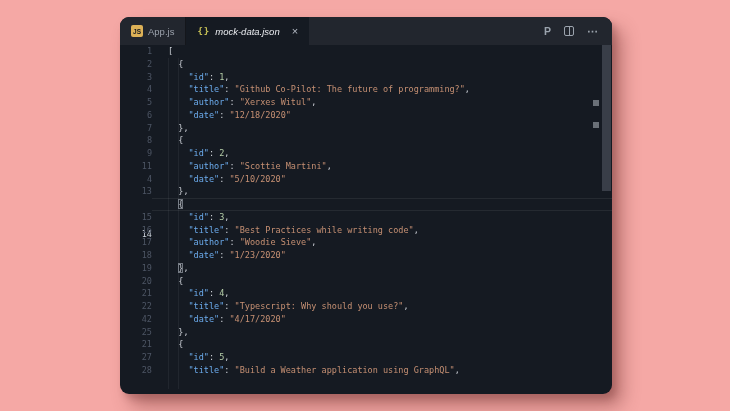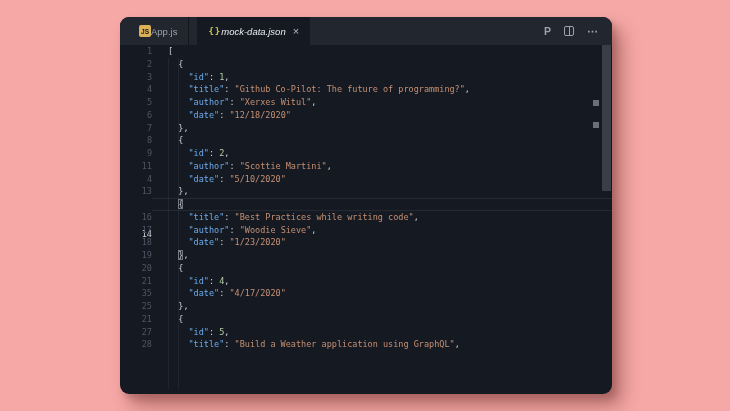"App.js" .tab { gap: none -> 5px; margin-left: 8px -> none }
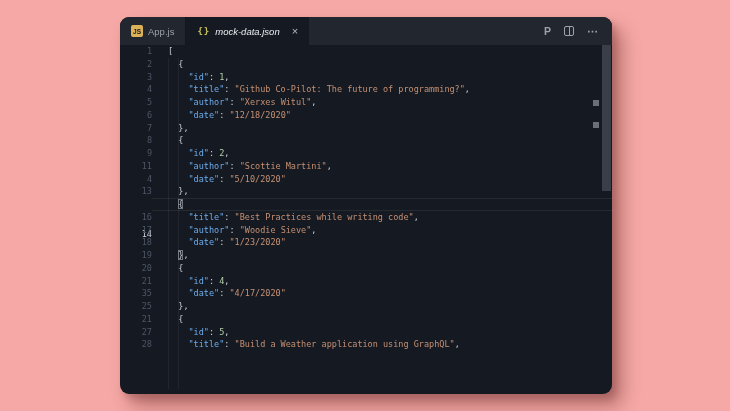"15" div.row { html: none -> <div><span>15</span><span><span> </span><span>"id"</span><span>: </span><span>3</span><span>,</span></span></div> }
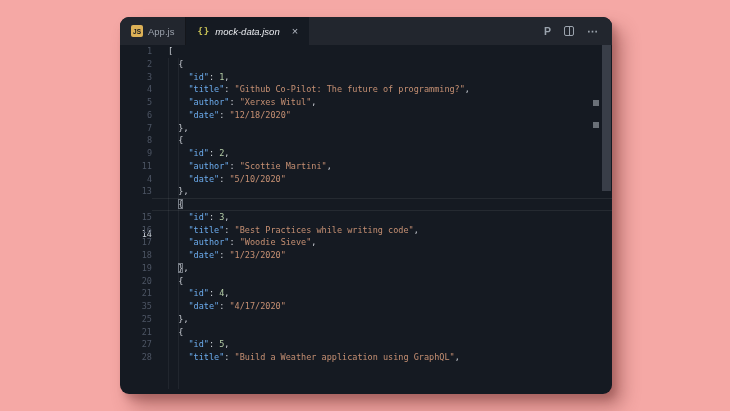"22" div.row { html: none -> <div><span>22</span><span><span> </span><span>"title"</span><span>: </span><span>"Typescript: Why should you use?"</span><span>,</span></span></div> }
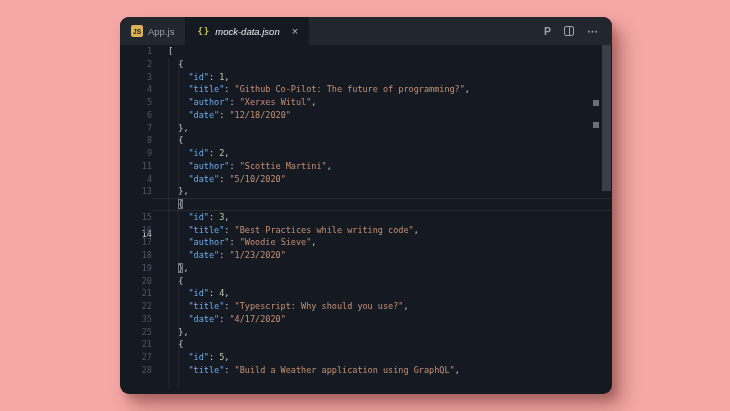"35" span.ln { text: 35 -> 42 }
